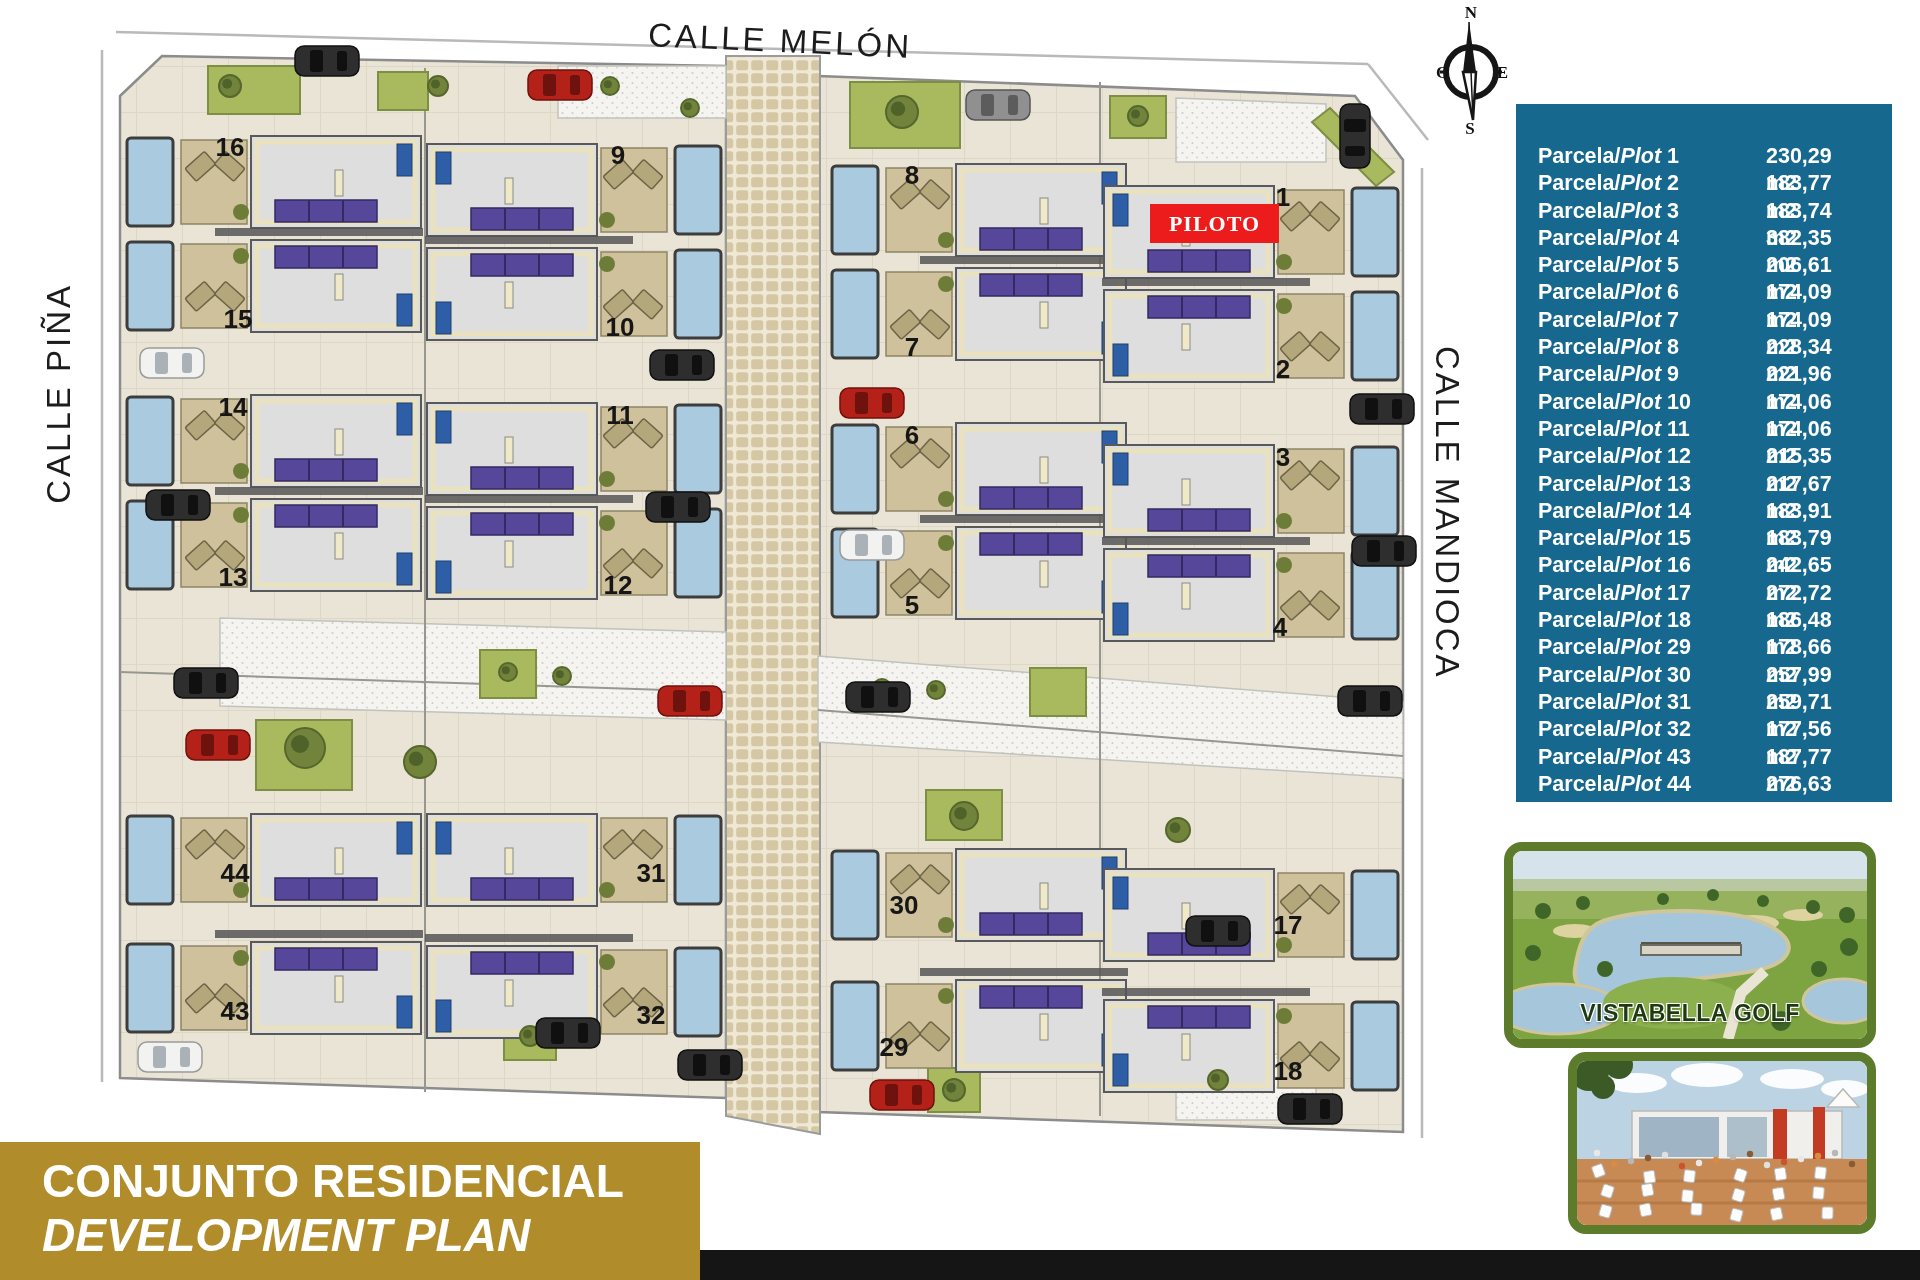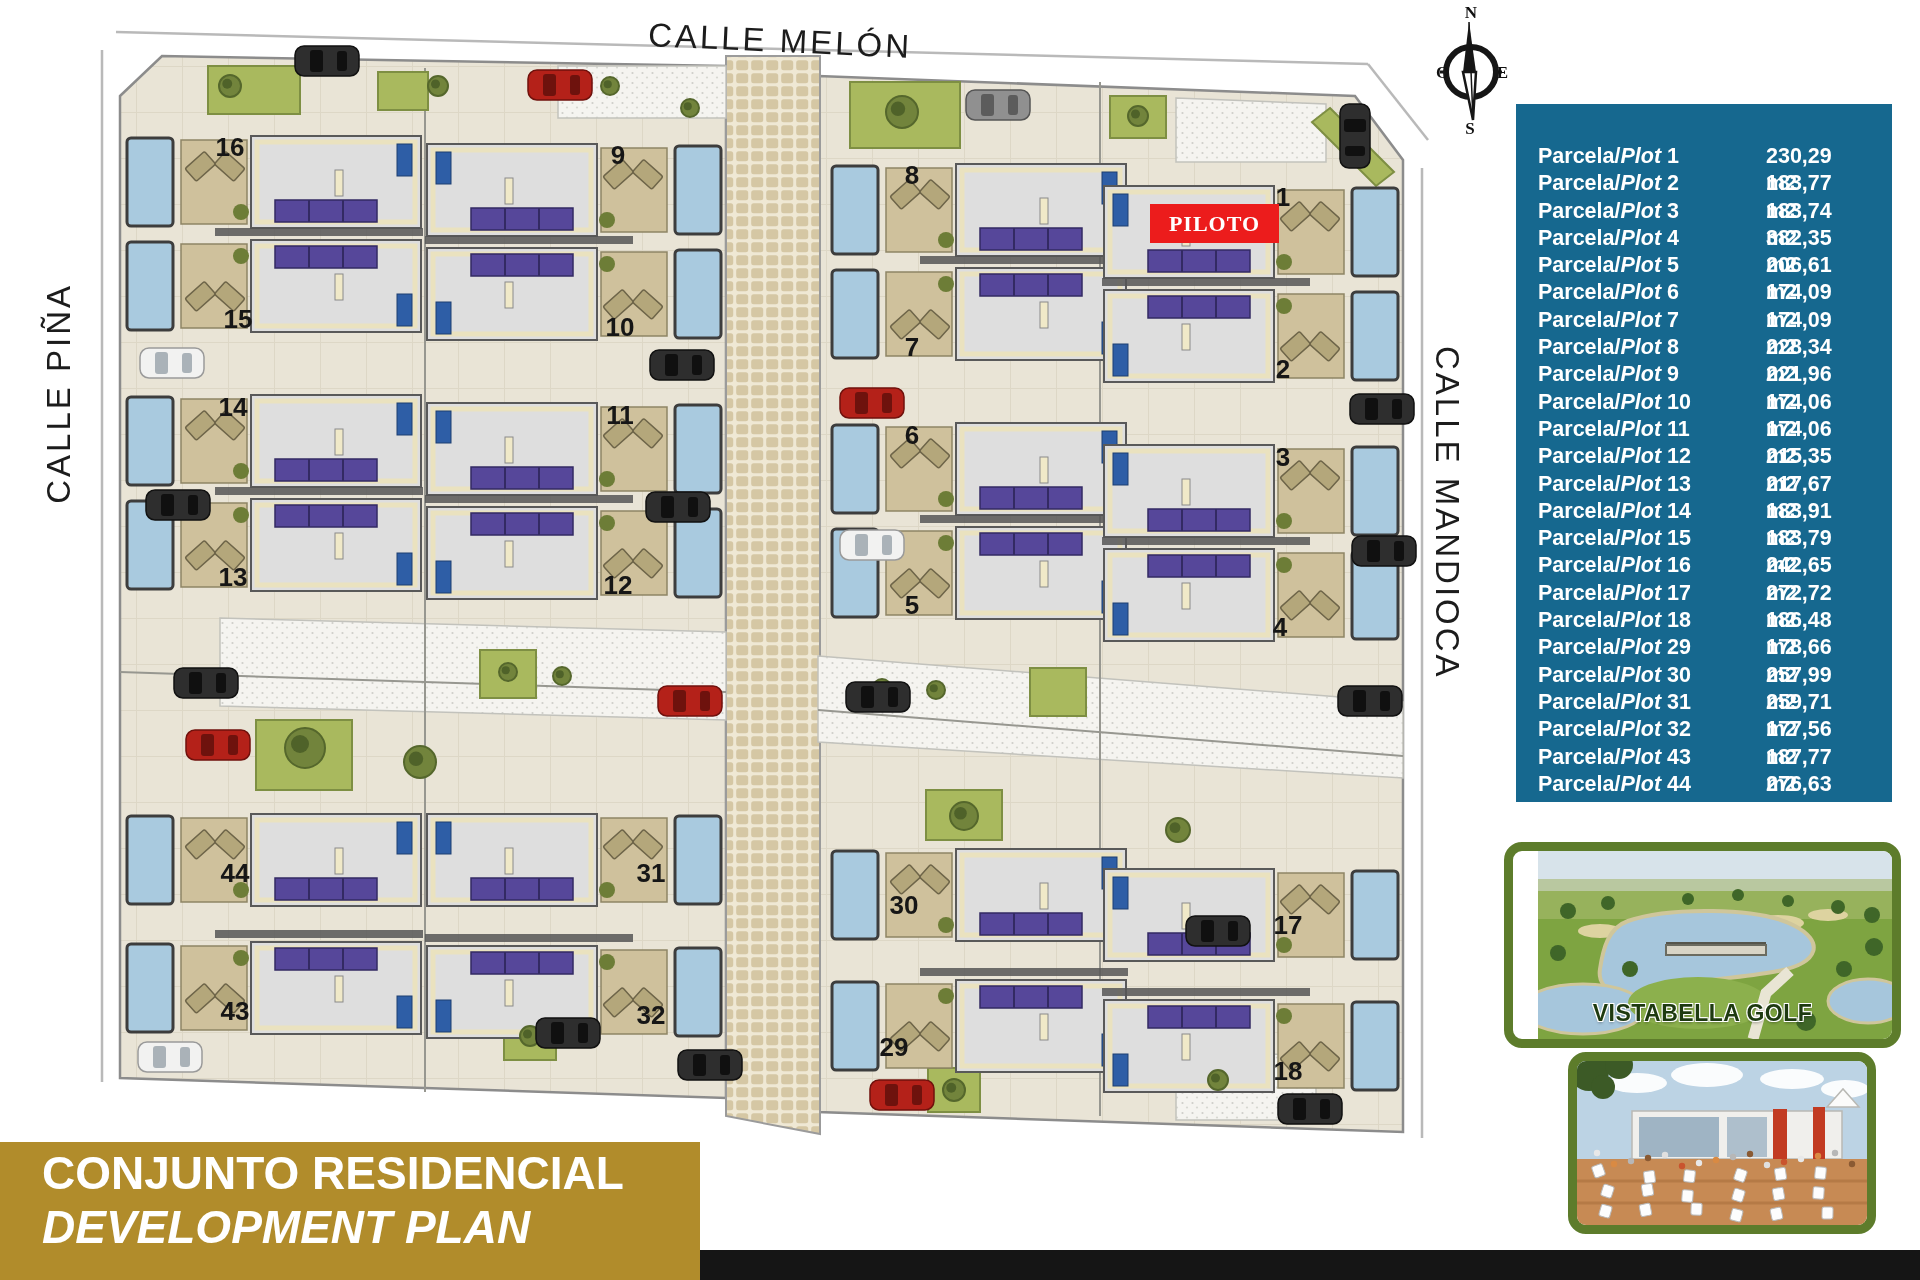"VISTABELLA GOLF" #golf-photo { padding-left: 25px -> none }
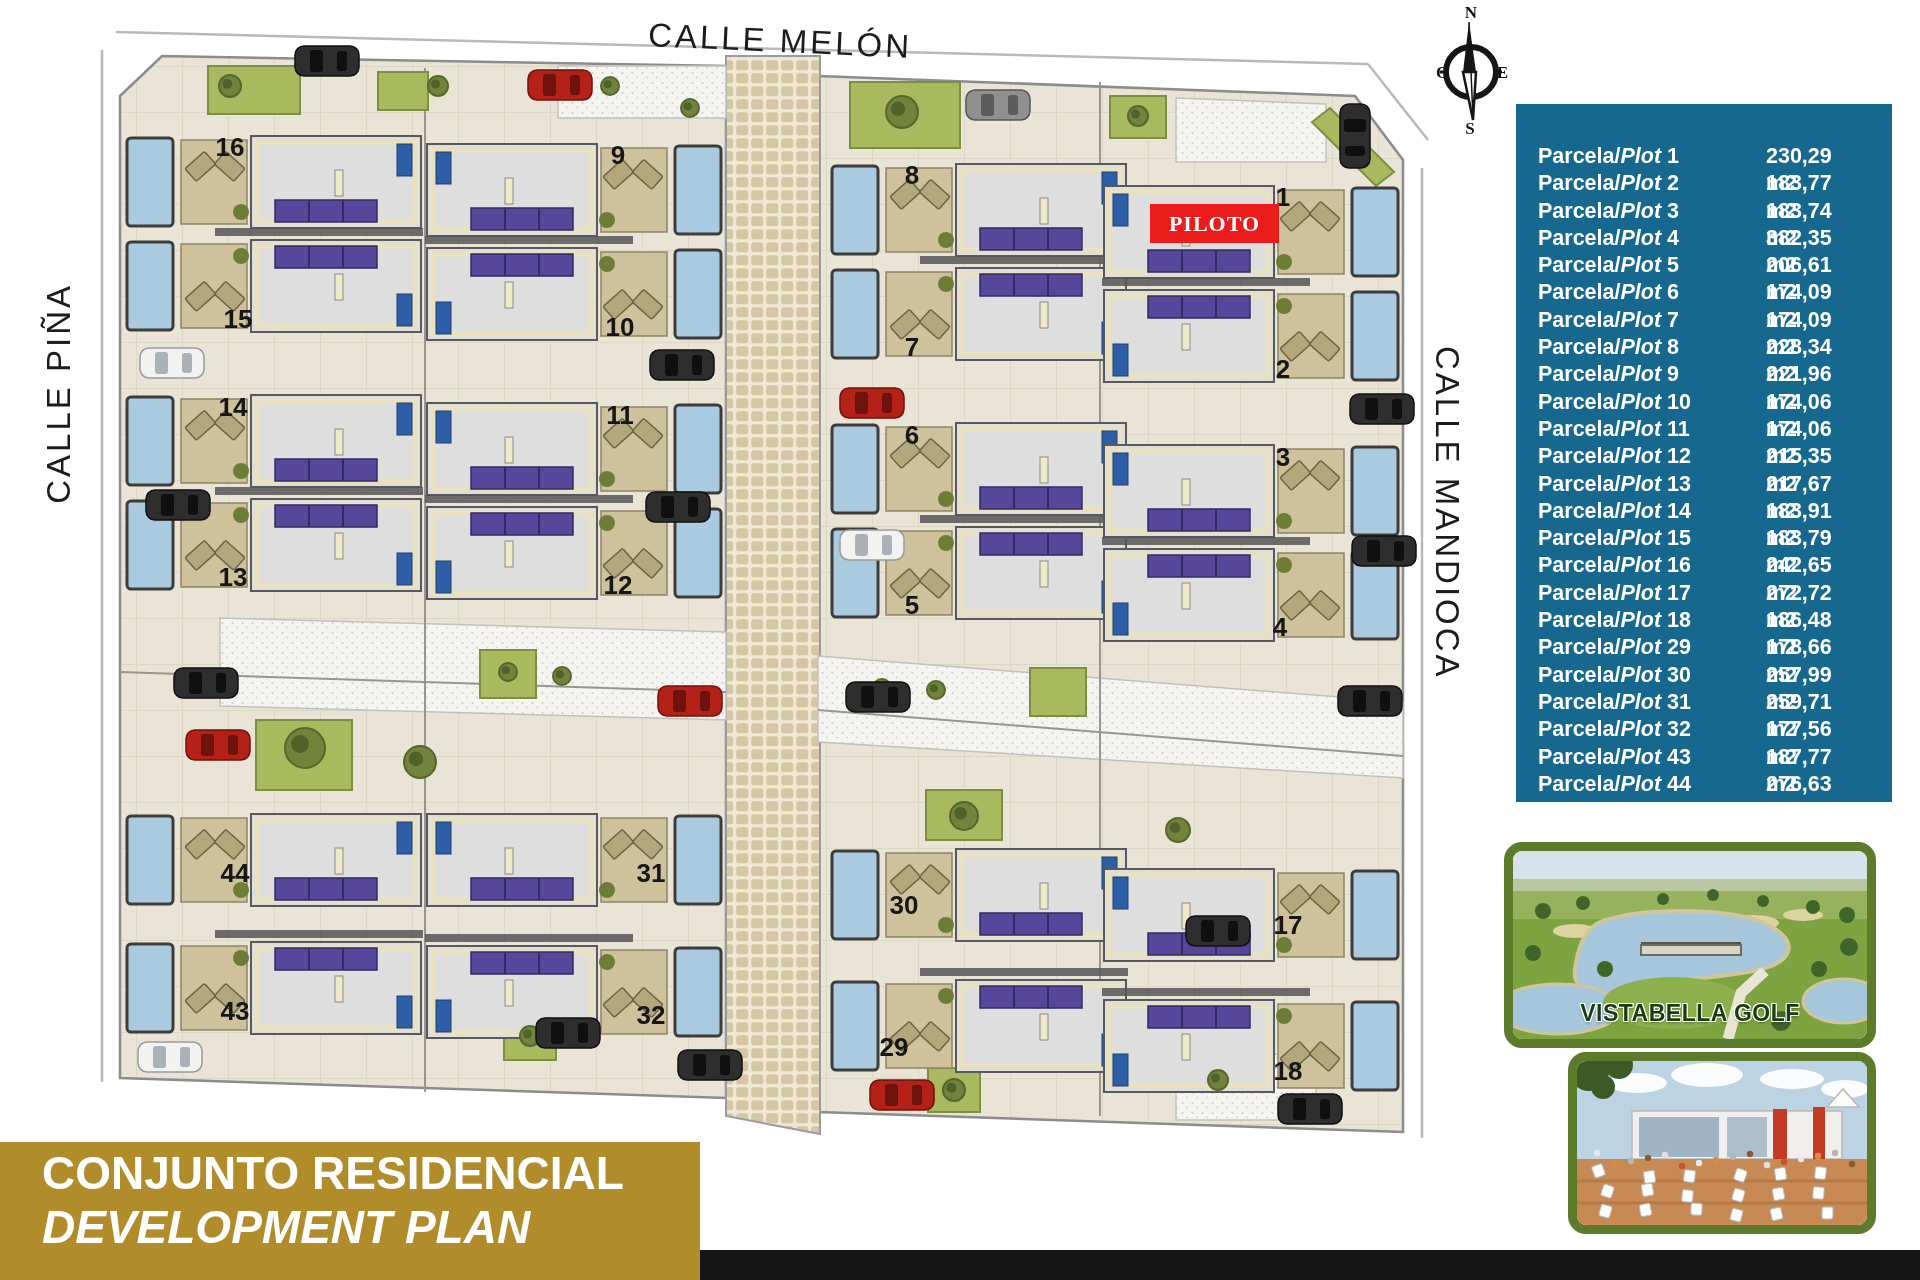"CONJUNTO RESIDENCIAL" #banner { padding: 4px 0 0 42px -> 12px 0 0 42px }
